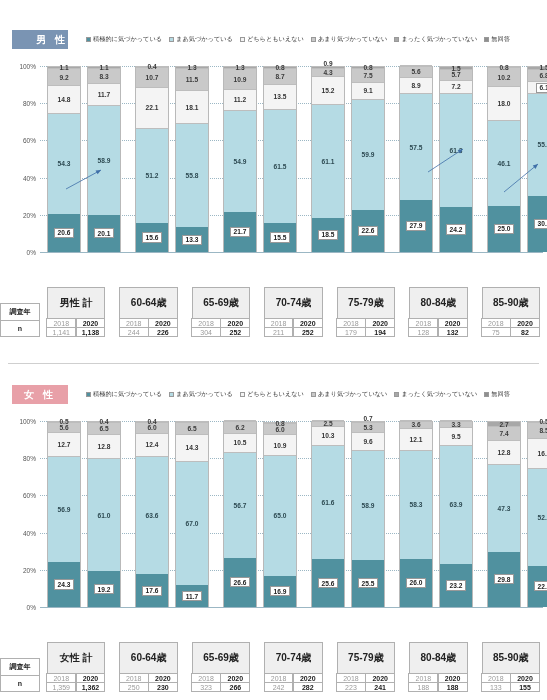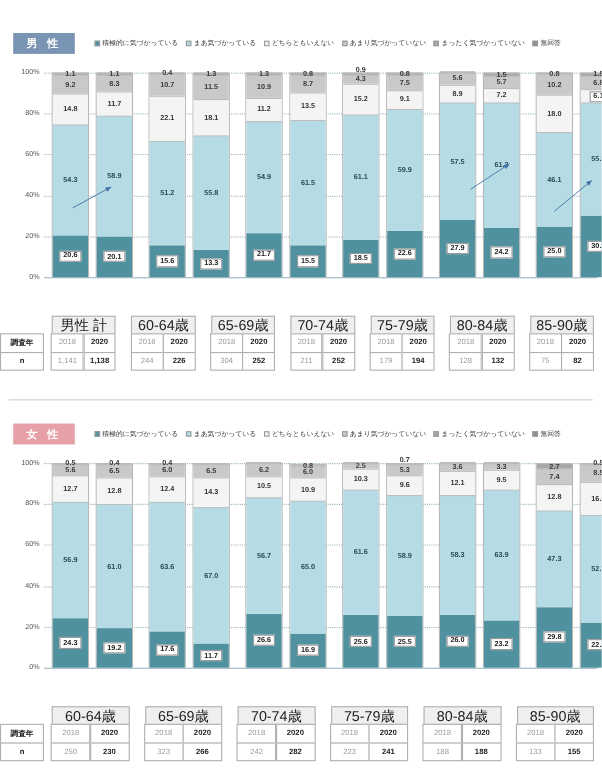"男 性" .sex-male { justify-content: none -> flex-end }
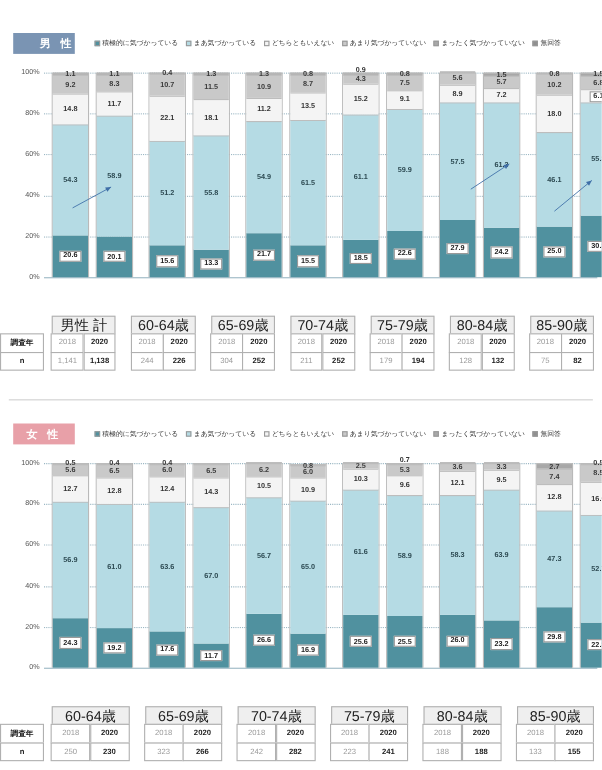"男性 計" .tg-title { font-size: 13px -> 10px; font-weight: normal -> bold; height: 17px -> 32px }
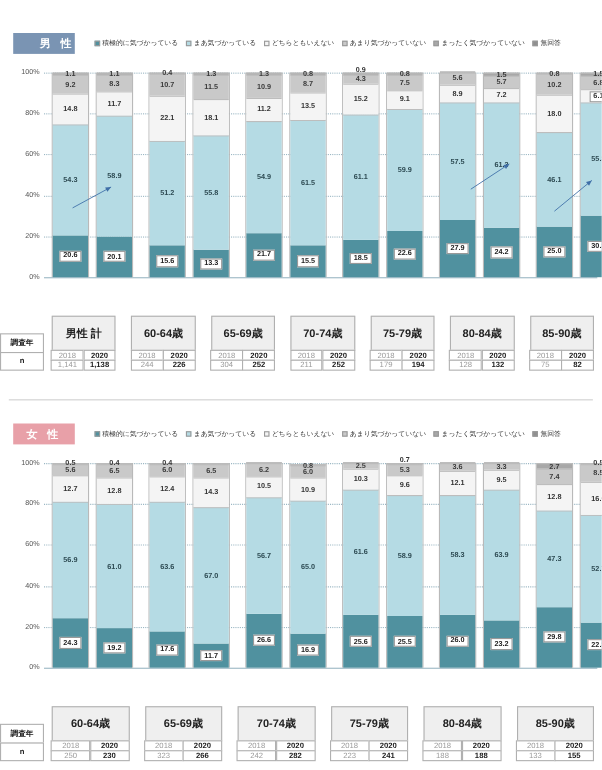"女性 計" div.tgrp { html: none -> <div> <div> <div>女性 計</div> <div> <div> <div>2018</div> <div>1,359</div> </div> <div> <div>2020</div> <div>1,362</div> </div> </div> </div> </div> }
